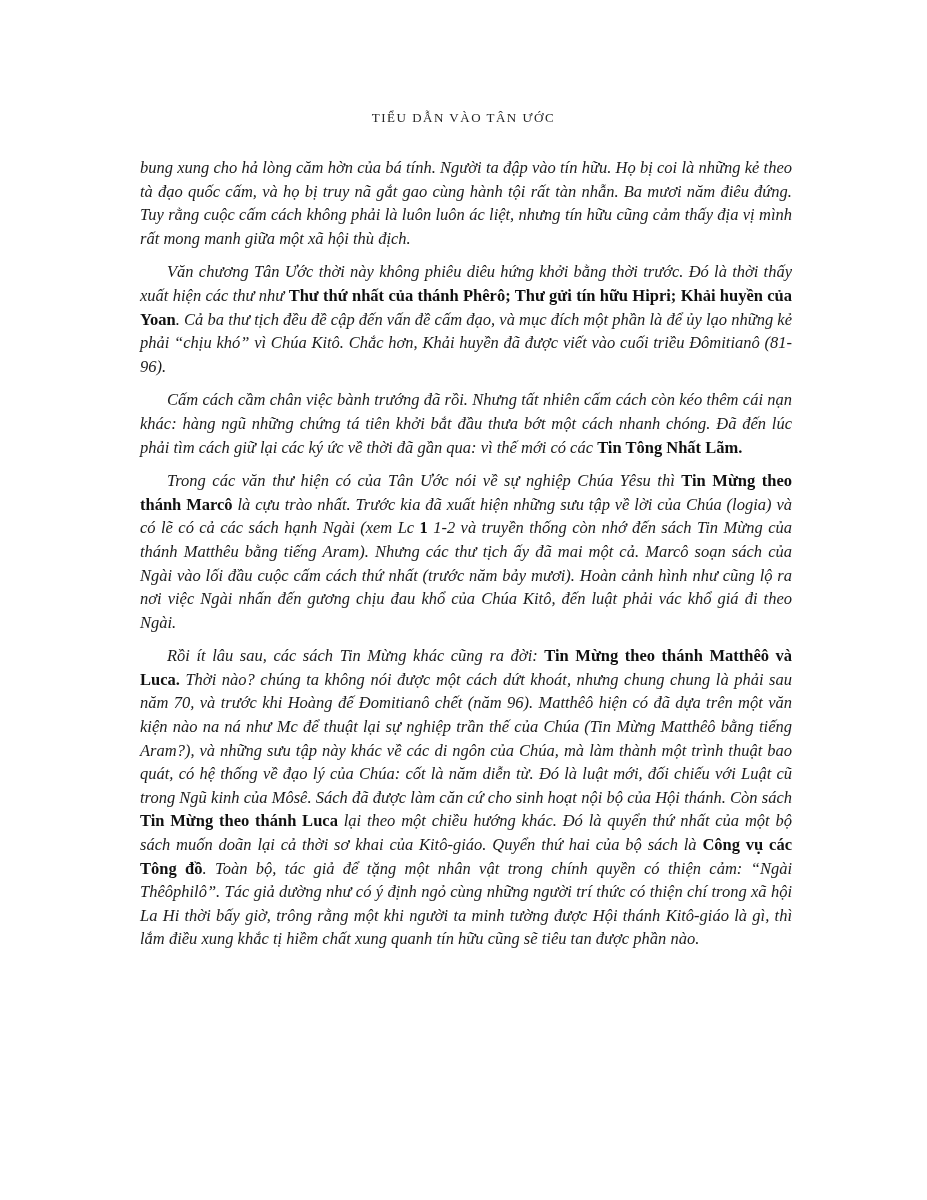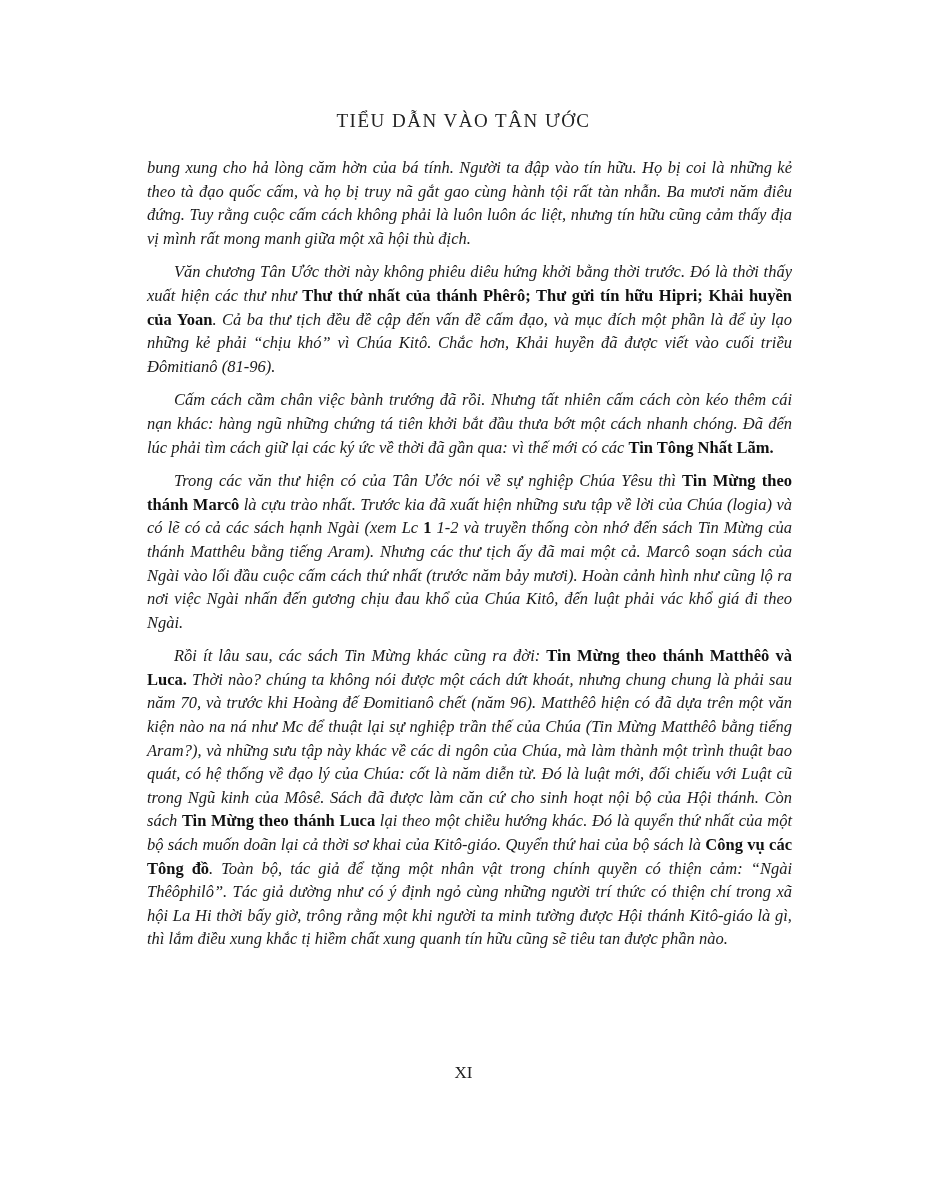"TIỂU DẪN VÀO TÂN ƯỚC" .running-header { font-size: 19px -> 13px }
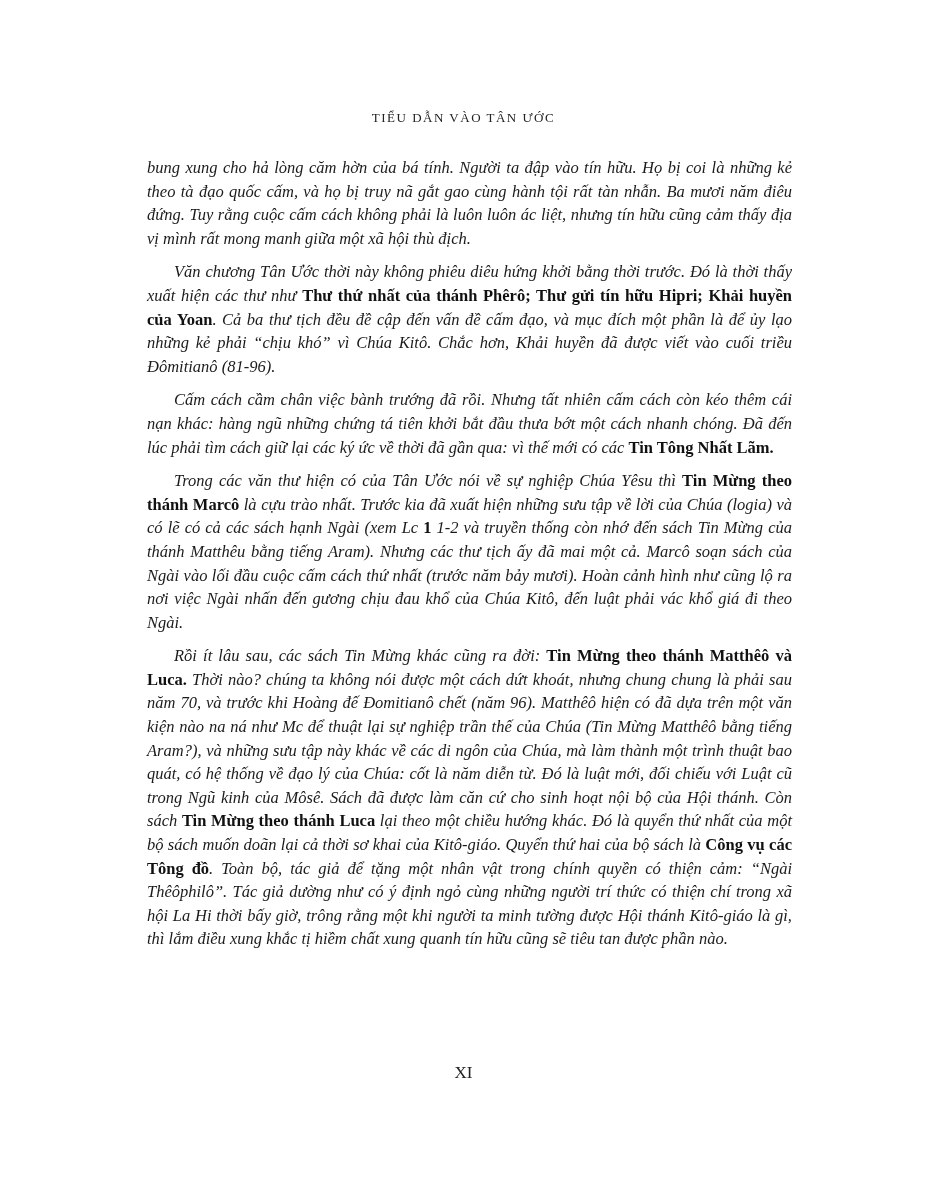"bung xung cho hả lòng" .body-text p { margin: 0 0 10px 7px -> 0 0 10px 0 }
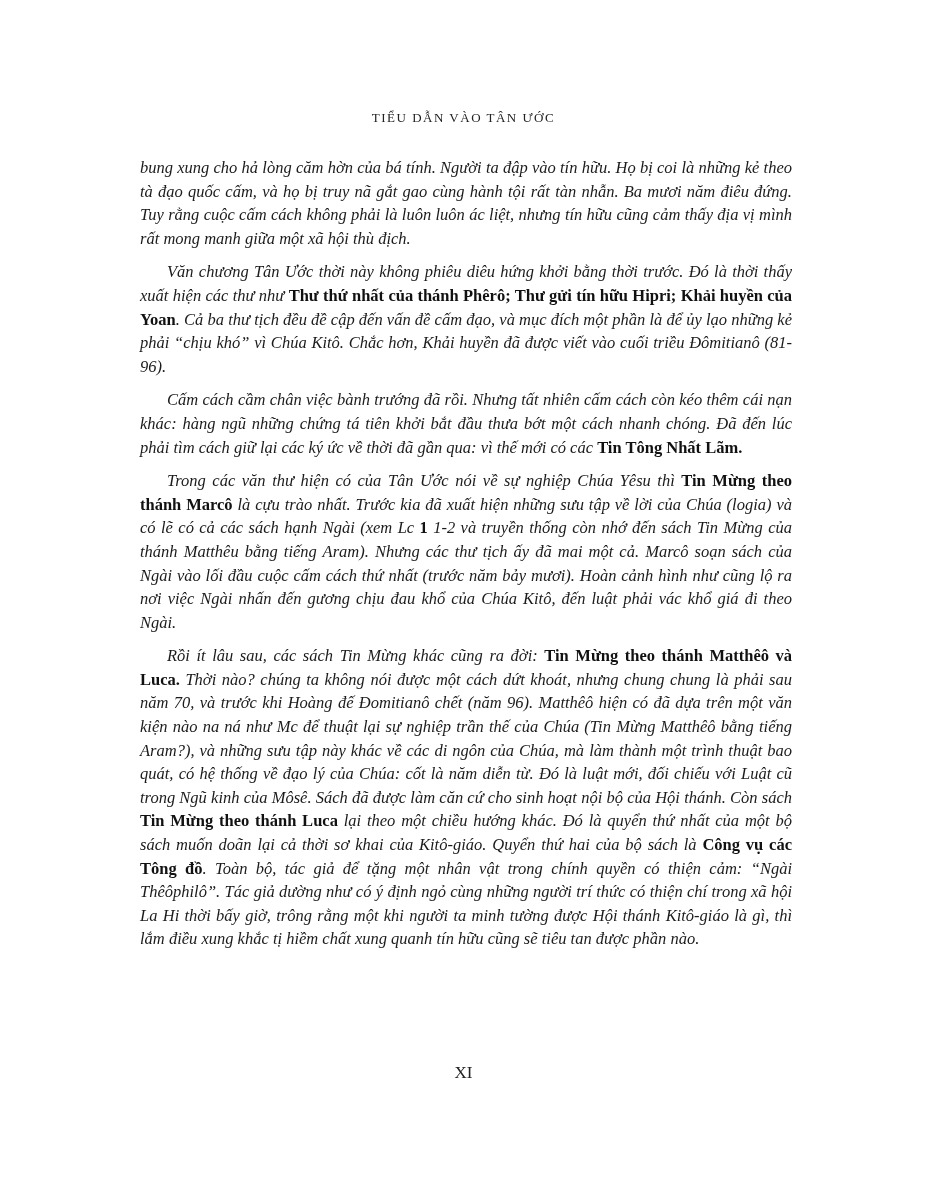"XI" div.page-number { html: <div>XI</div> -> none }
